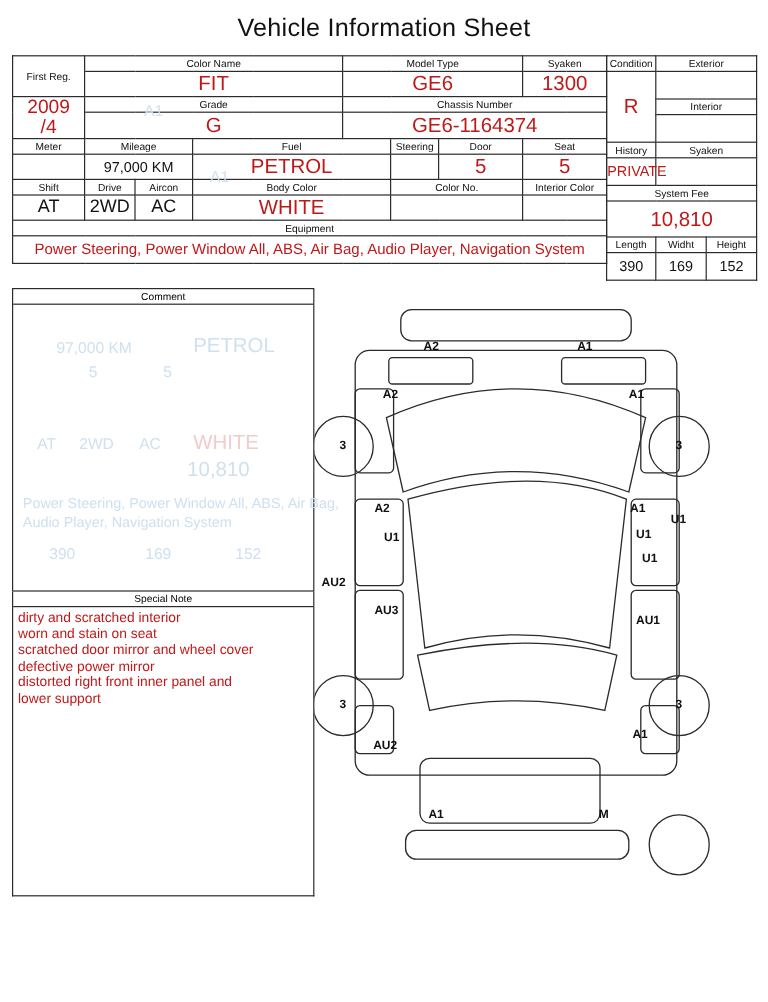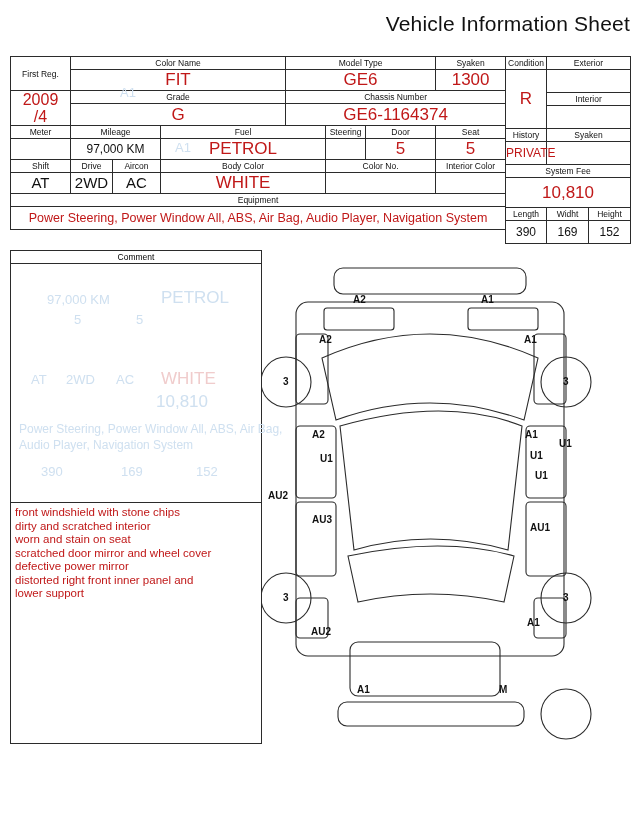"Vehicle Information Sheet" .title { margin: 4px 0 20px 0 -> 4px 0 10px 0; text-align: right -> center }
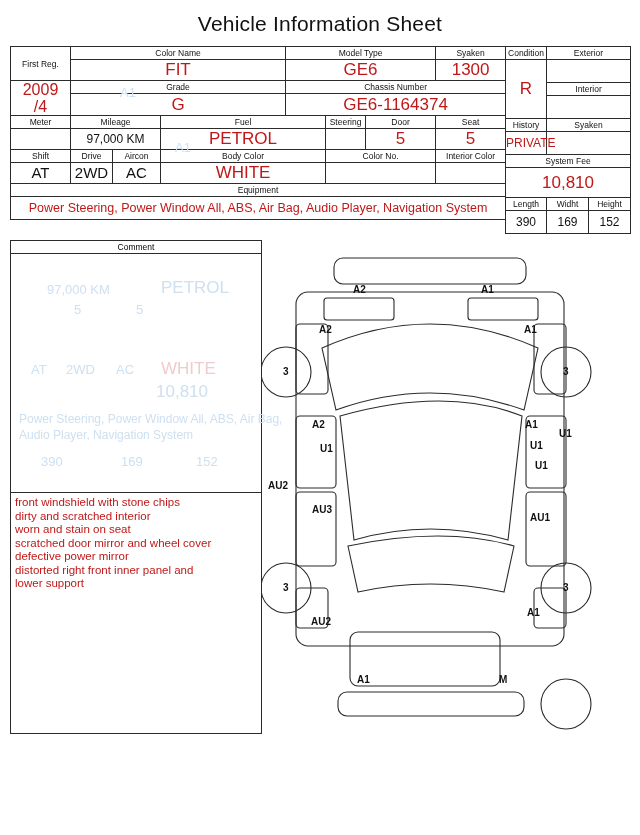"Special Note" div.box-head { html: none -> <div>Special Note</div> }
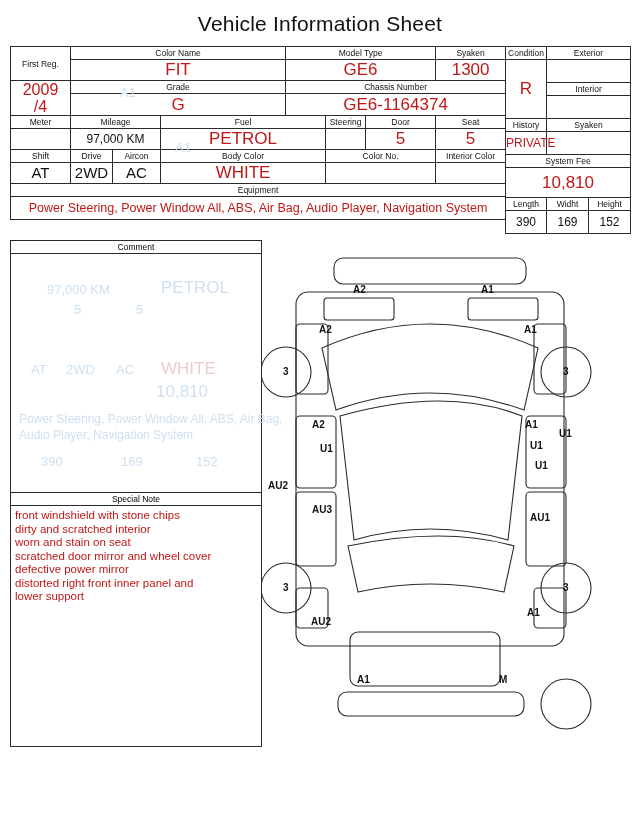"front windshield with stone chips" div.note-line { html: <div>front windshield with stone chips</div> -> none }
